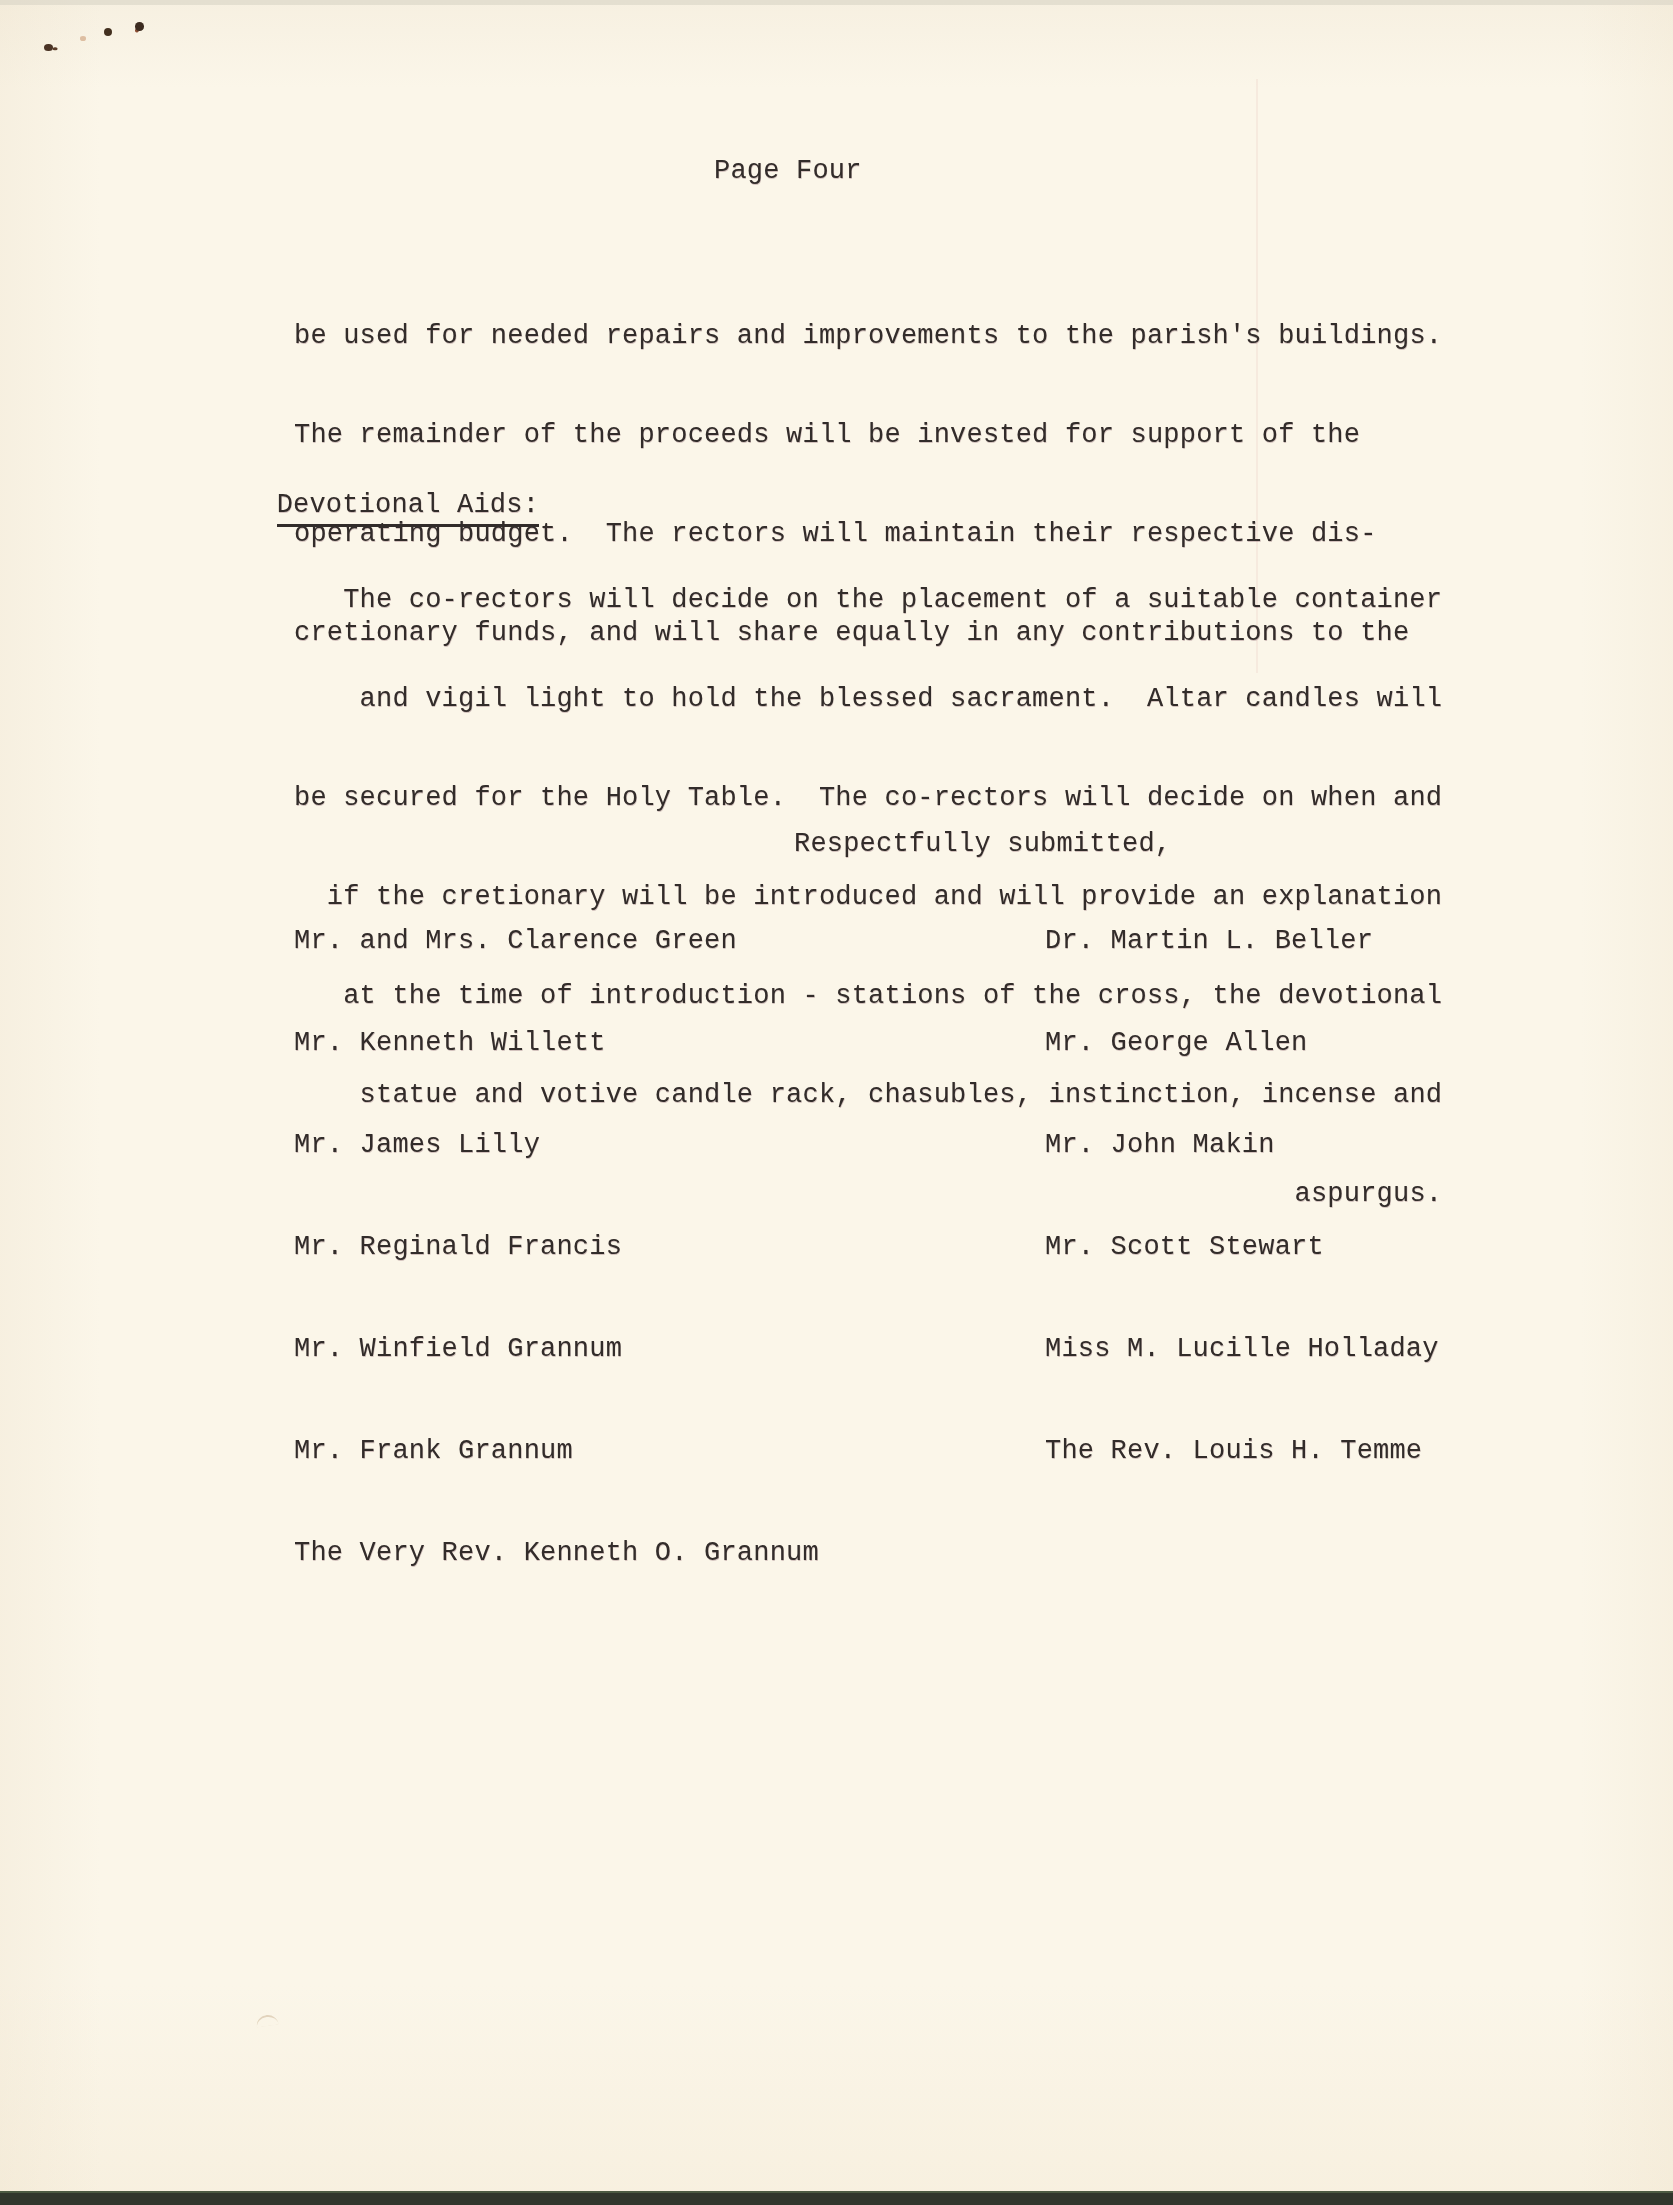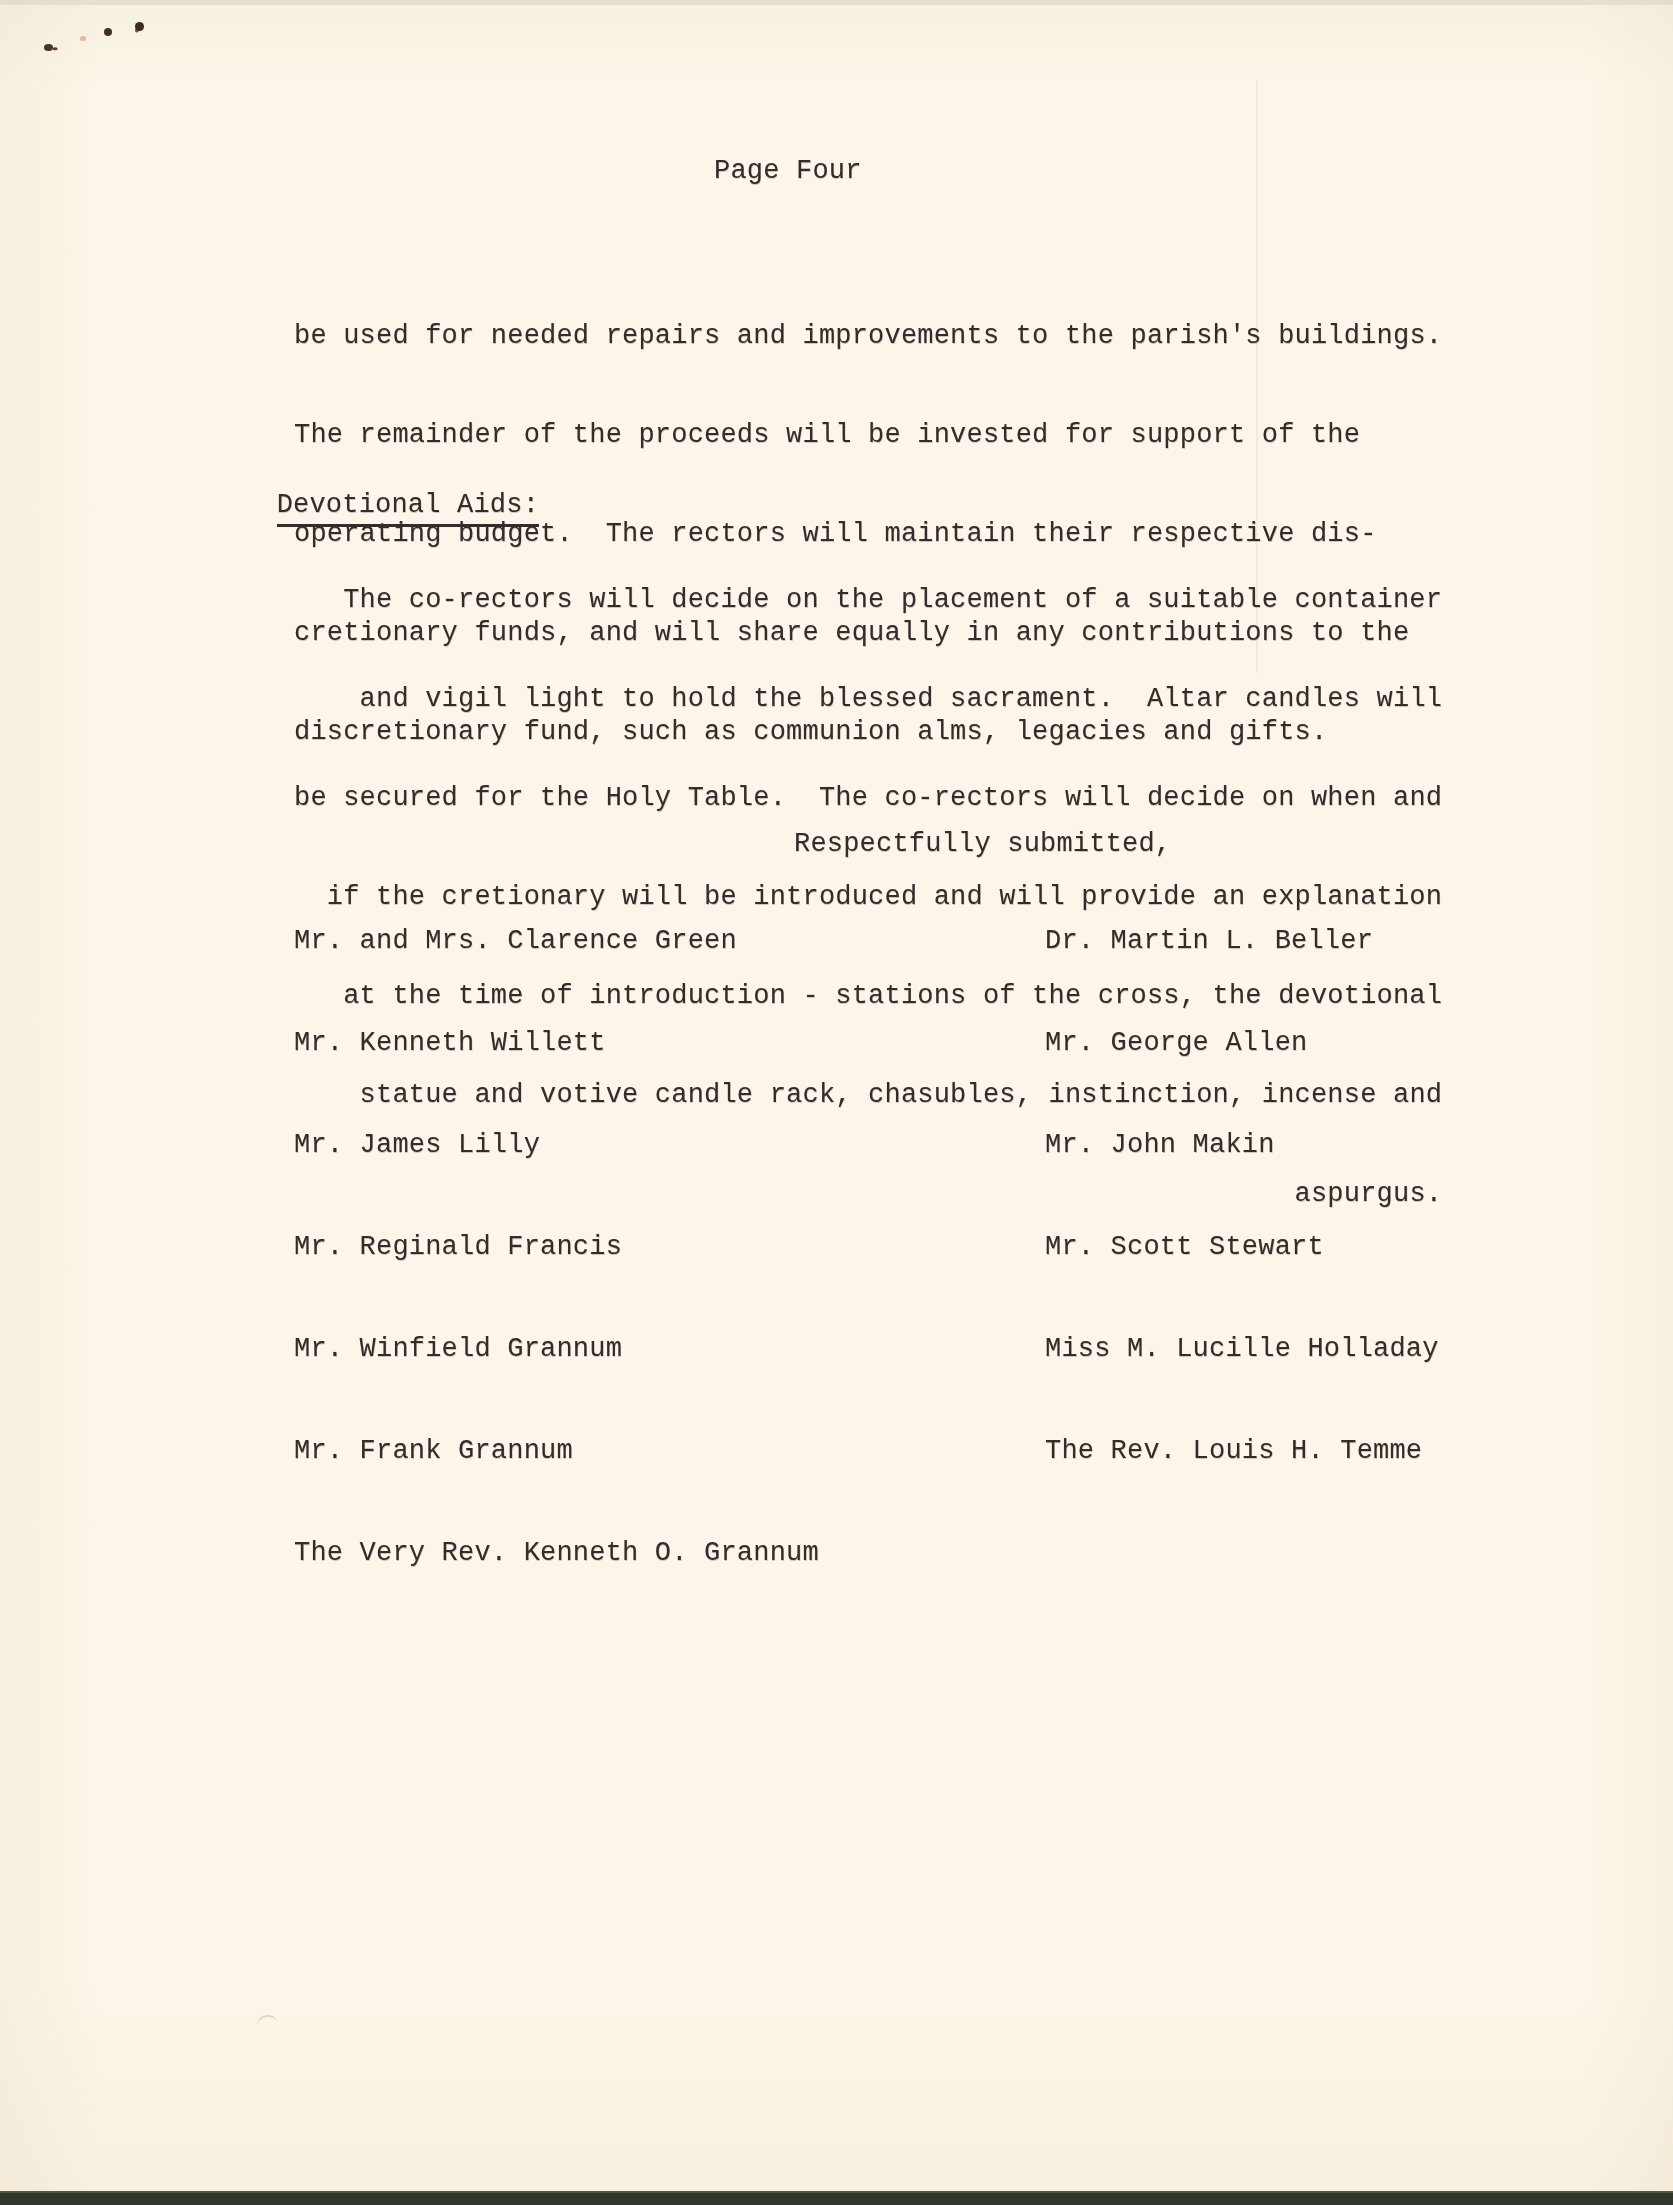"discretionary fund, such as communion" div { html: <div>discretionary fund, such as communion alms, legacies and gifts.</div> -> none }
